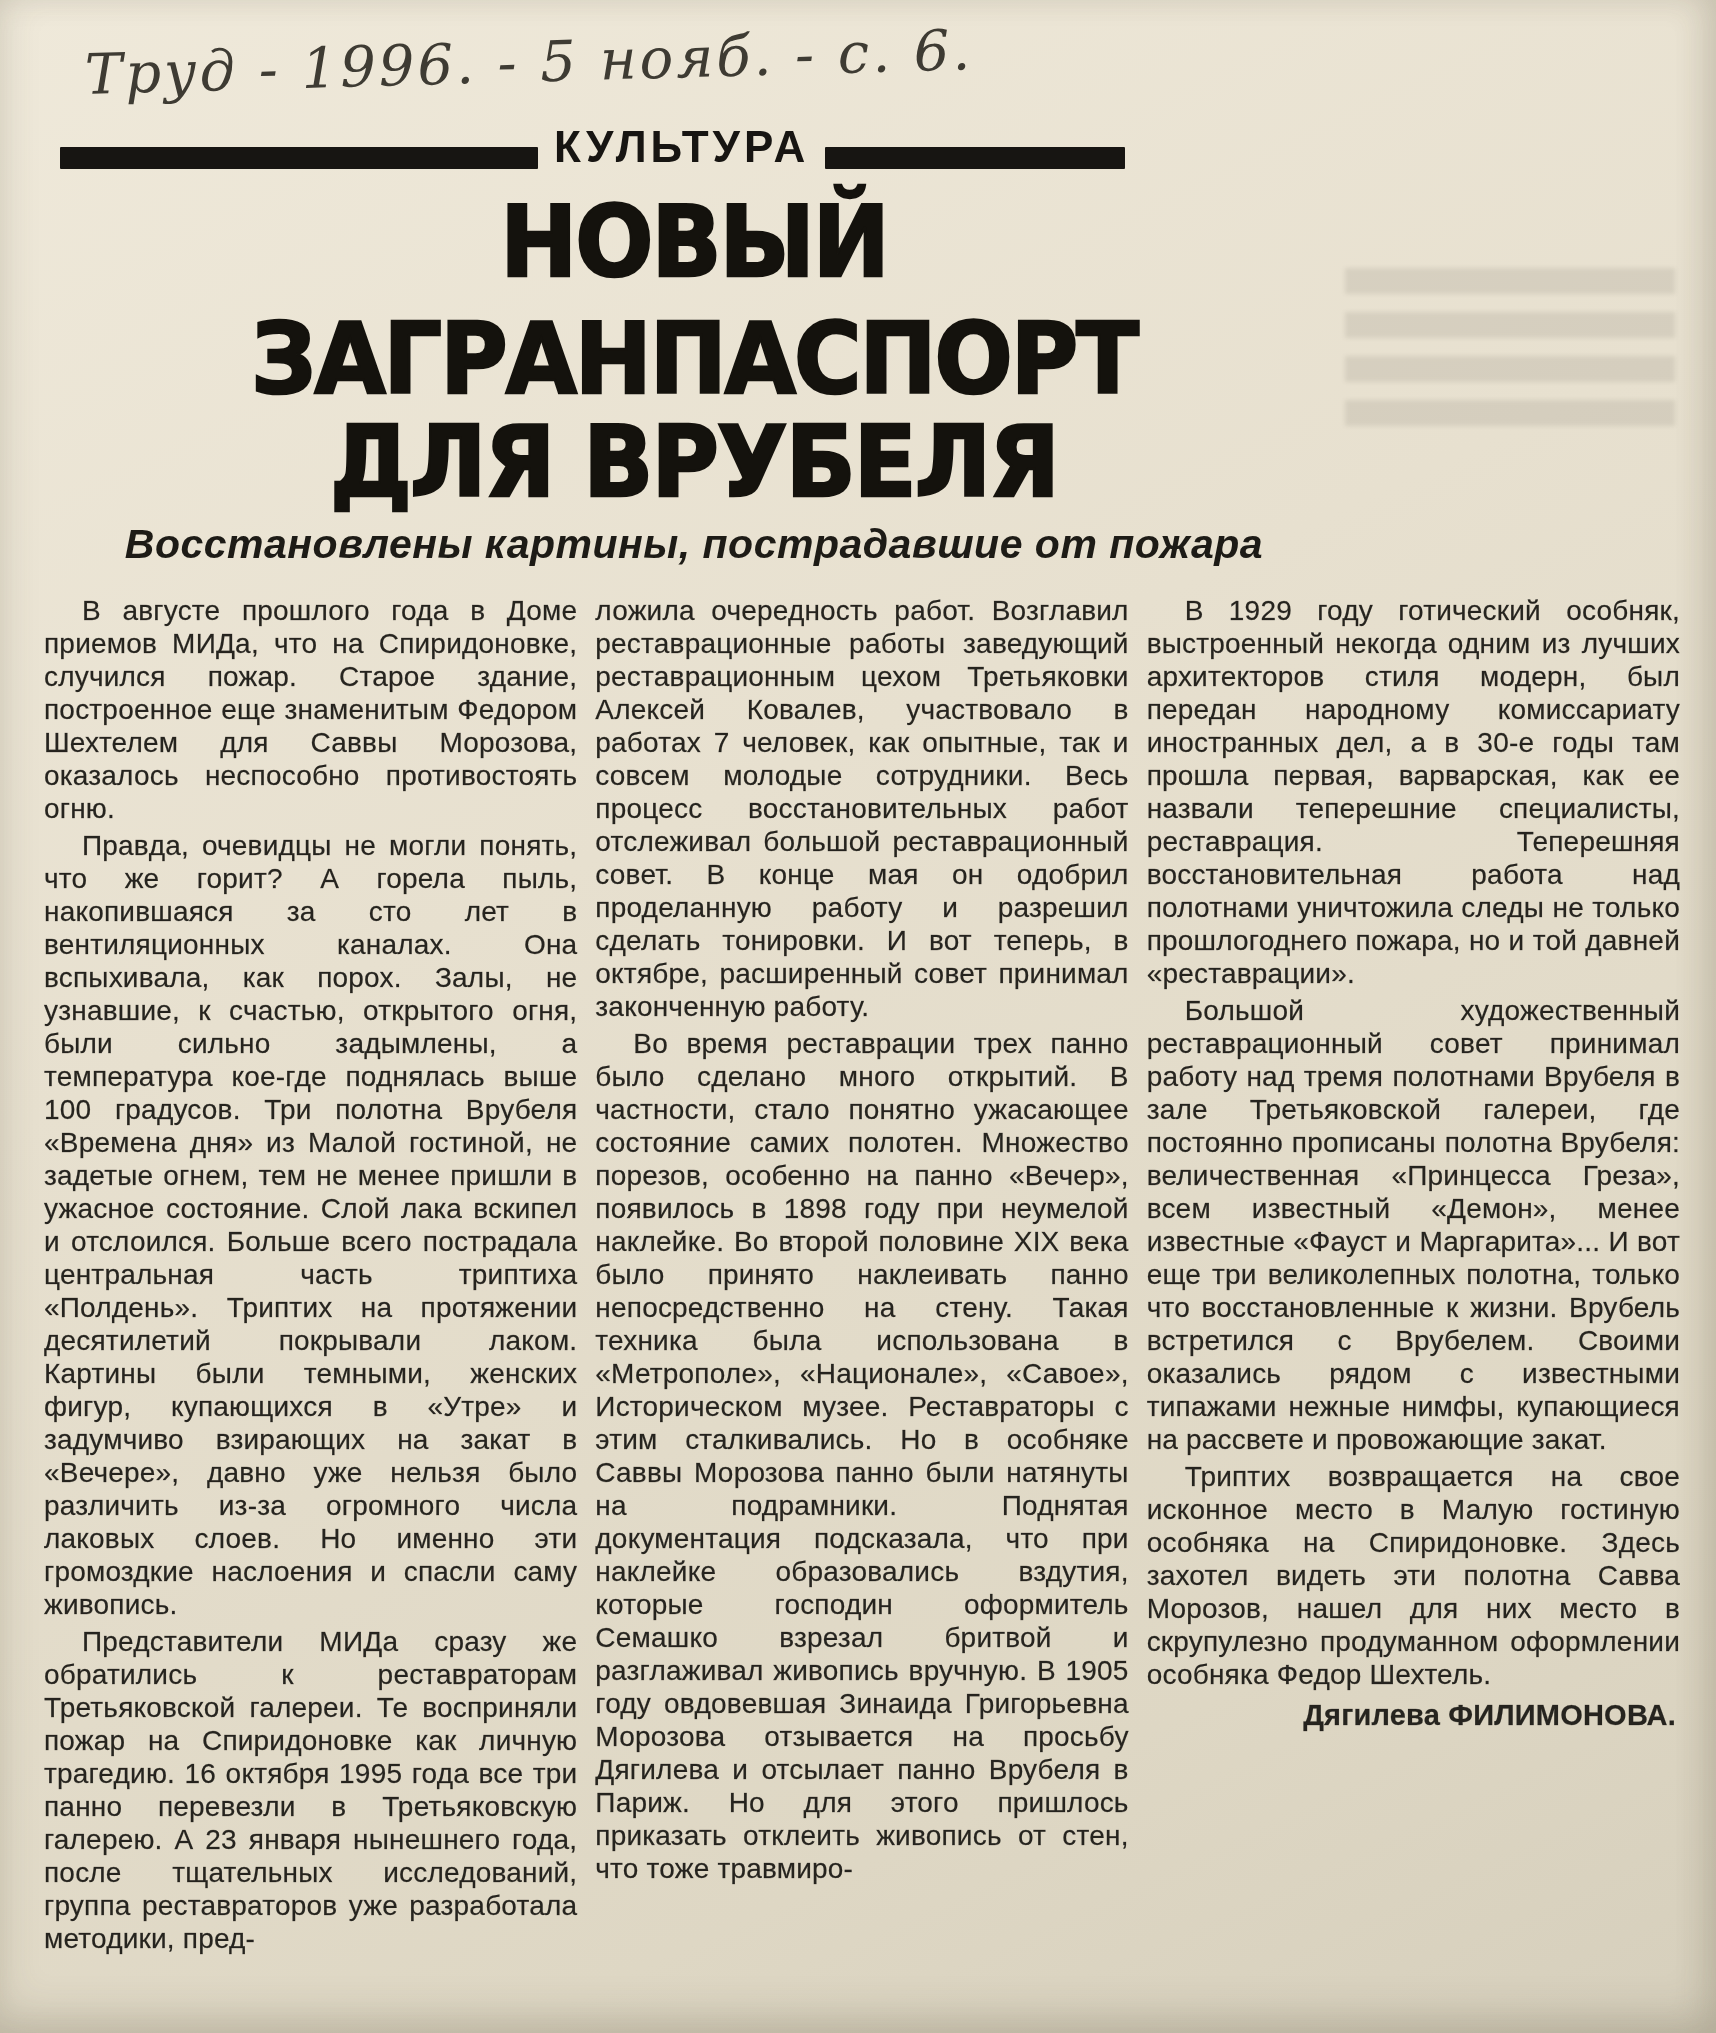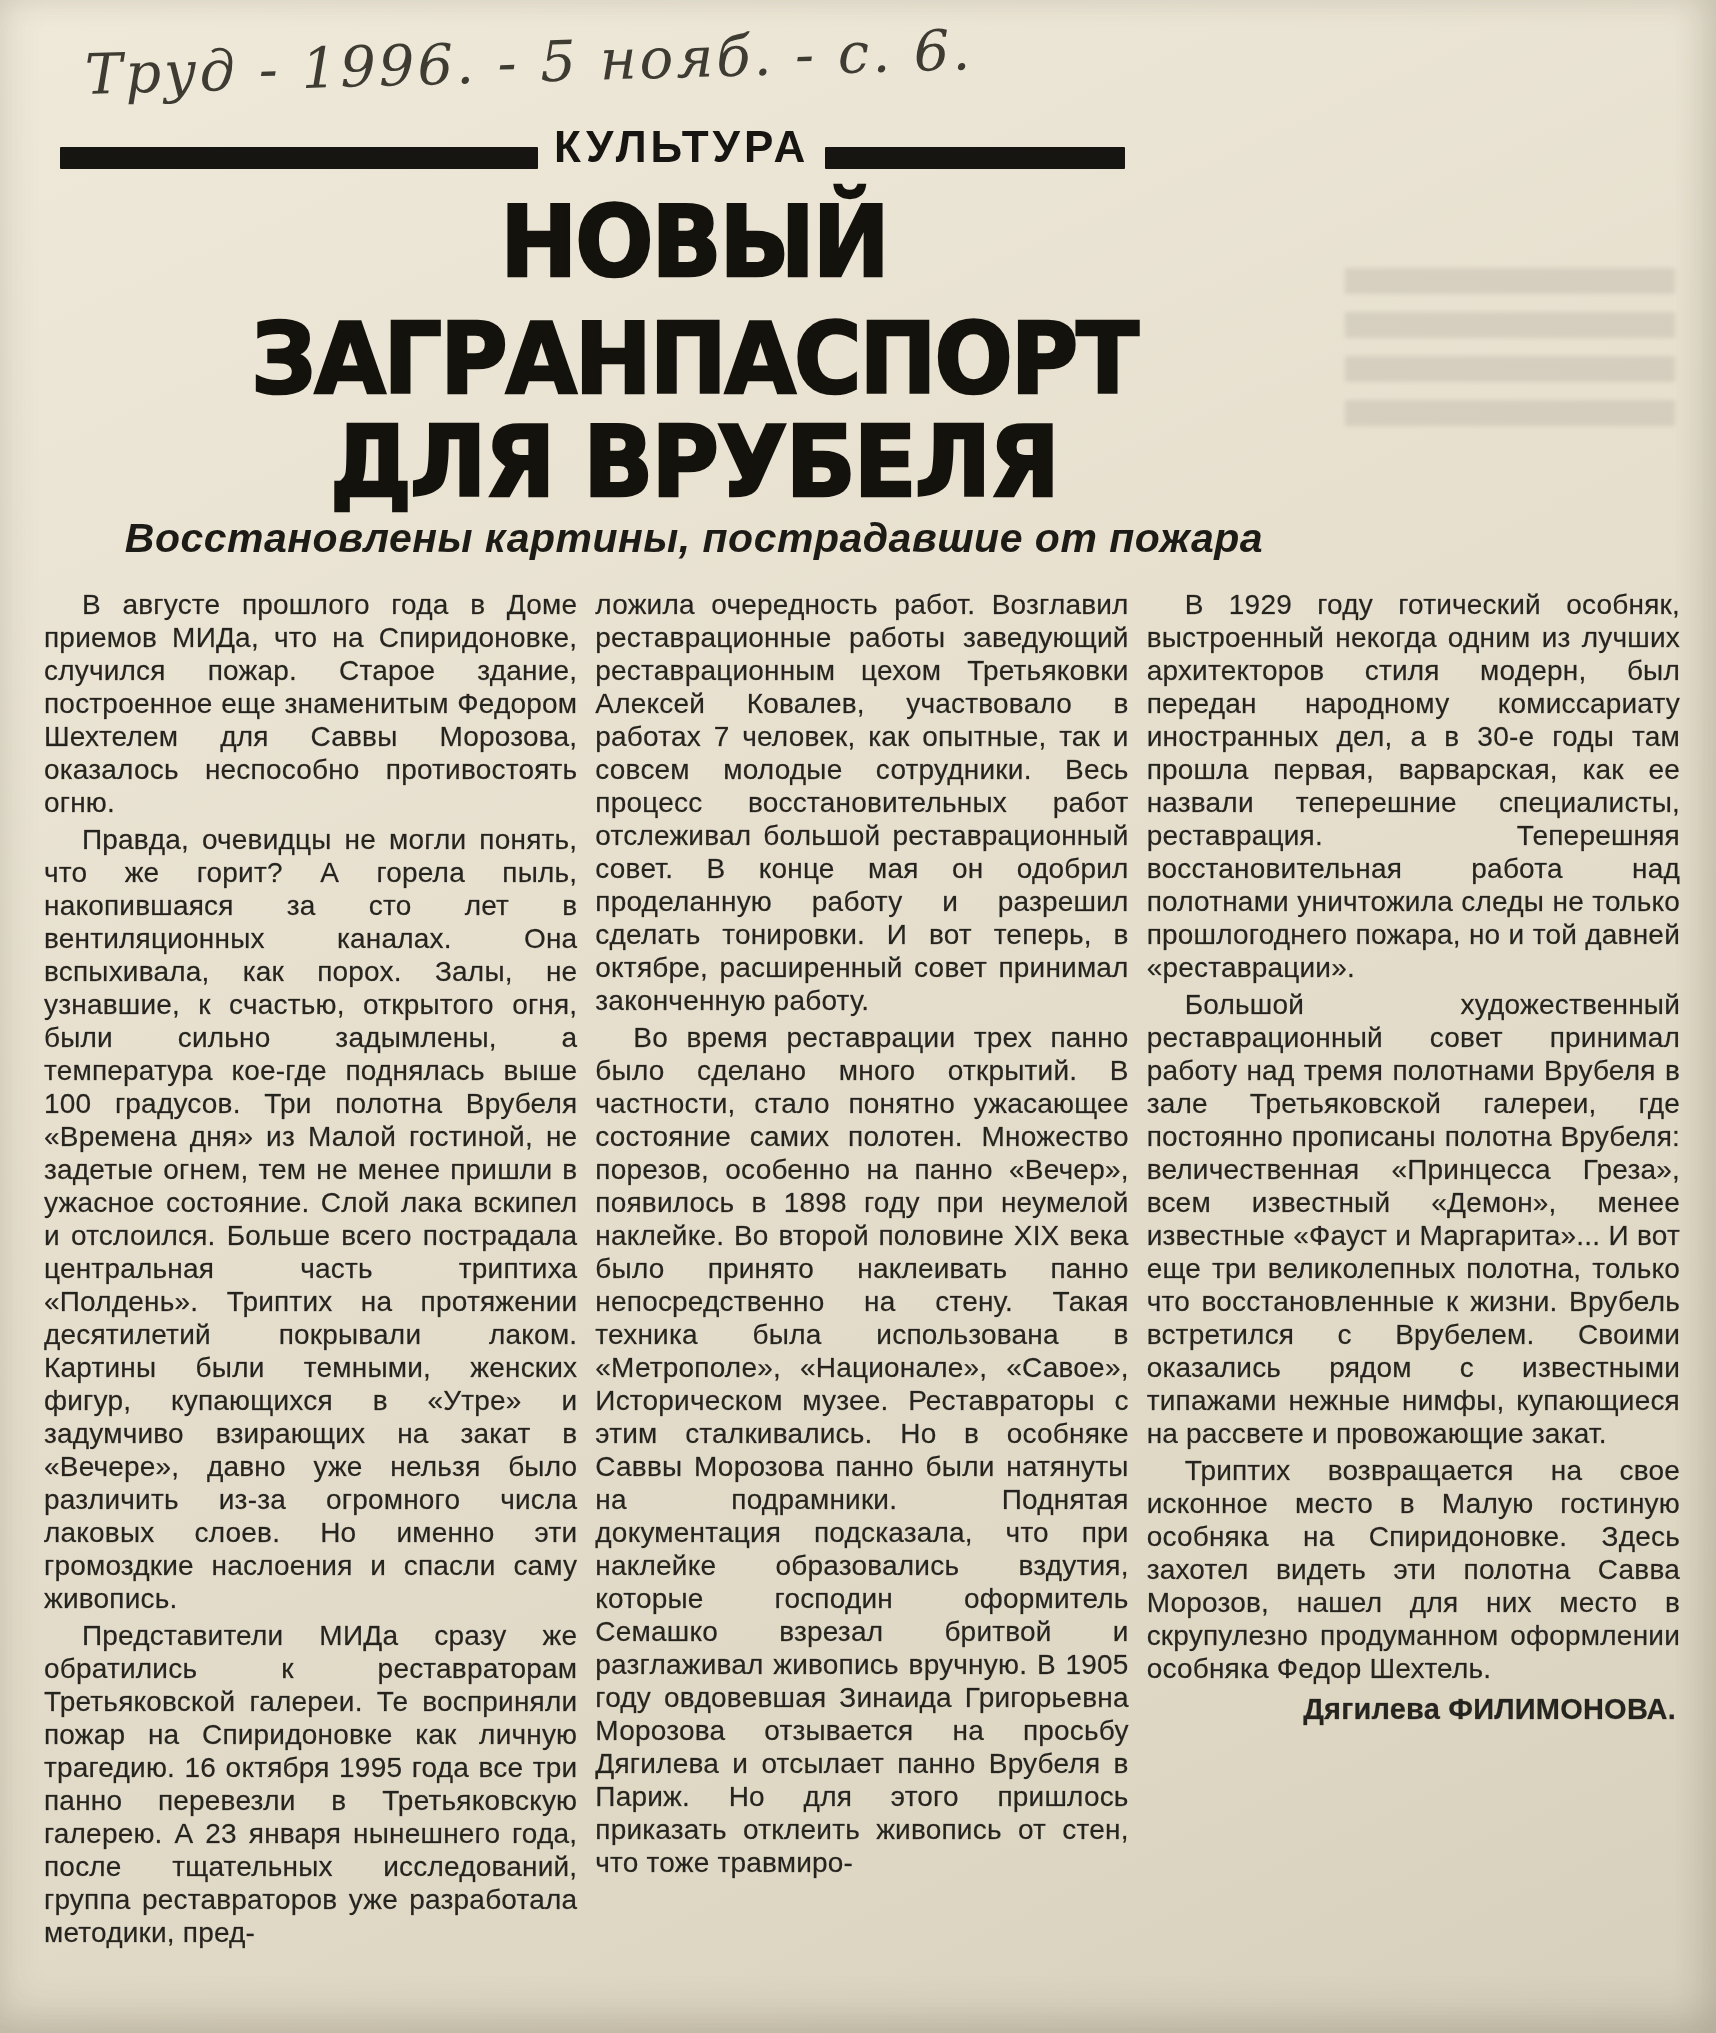"НОВЫЙ ЗАГРАНПАСПОРТ" .headline { margin: 16px 0 0 0 -> 16px 0 6px 0 }
